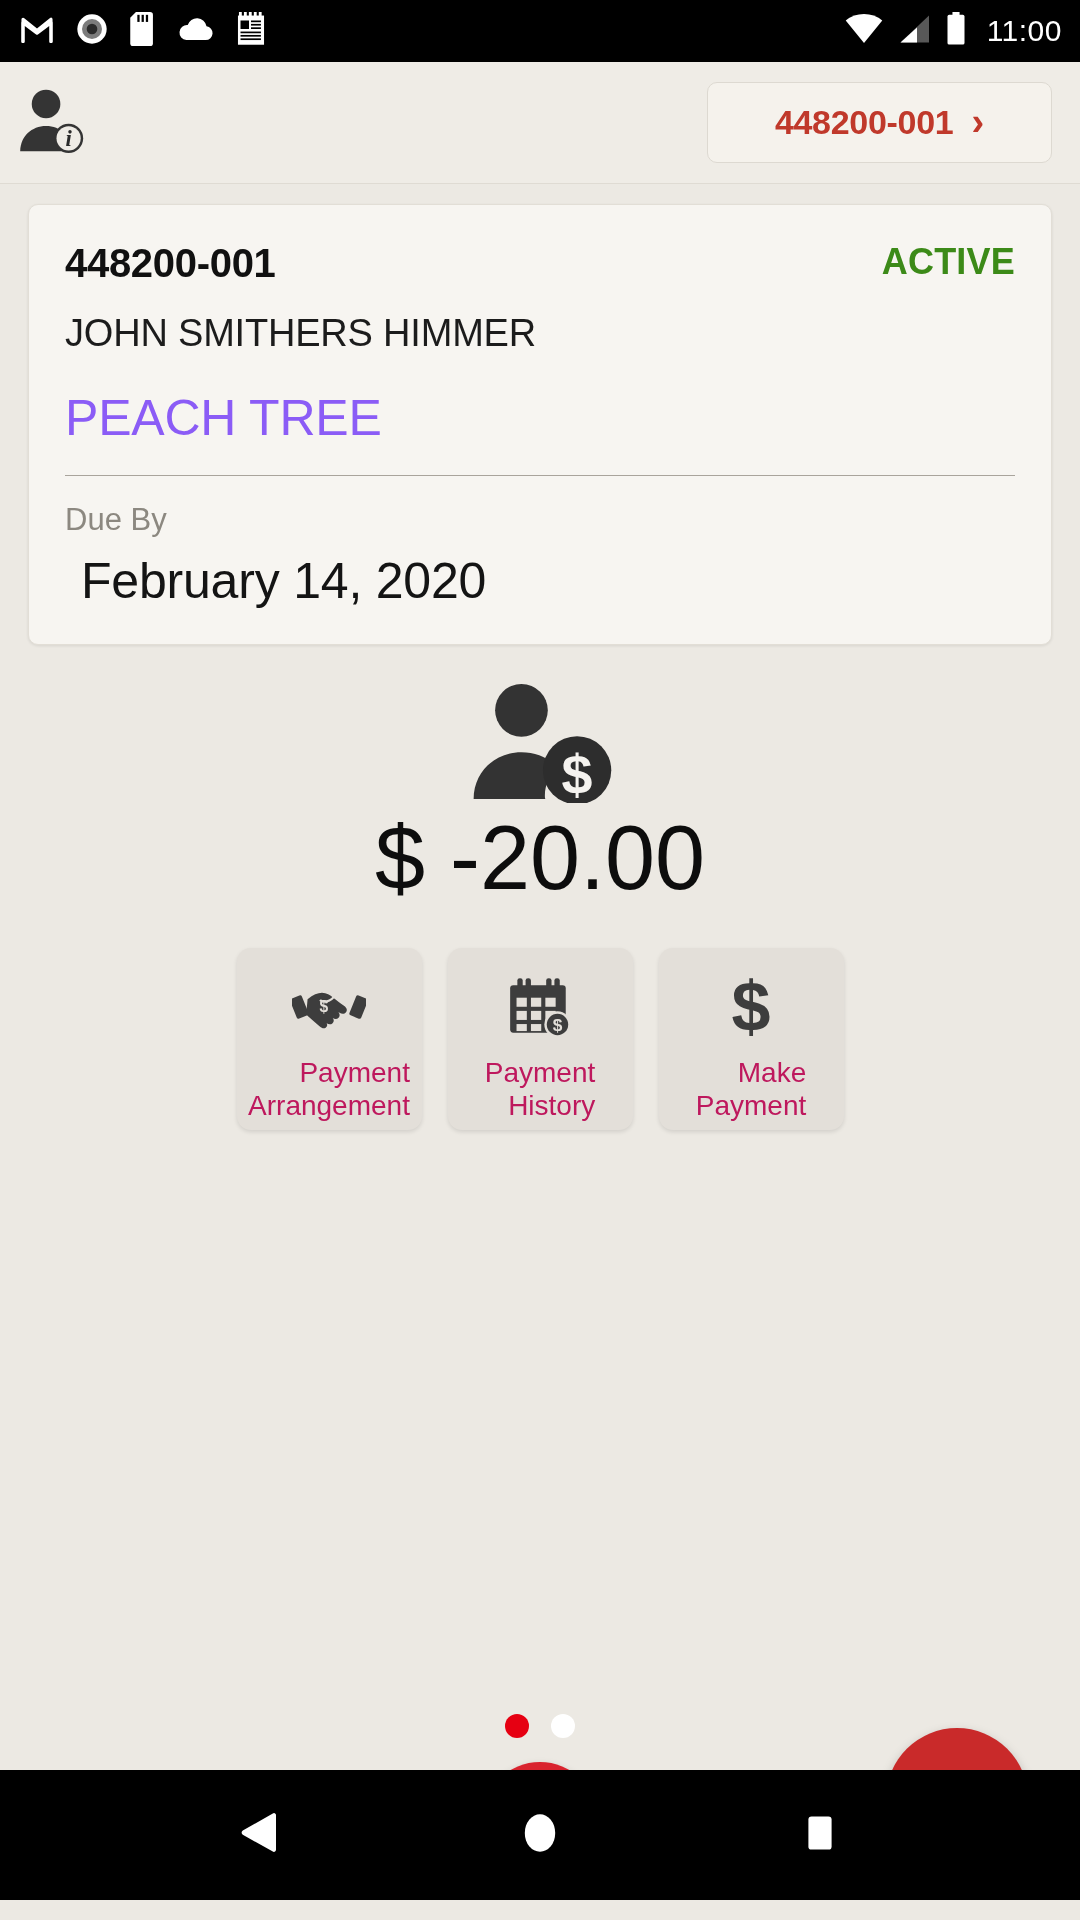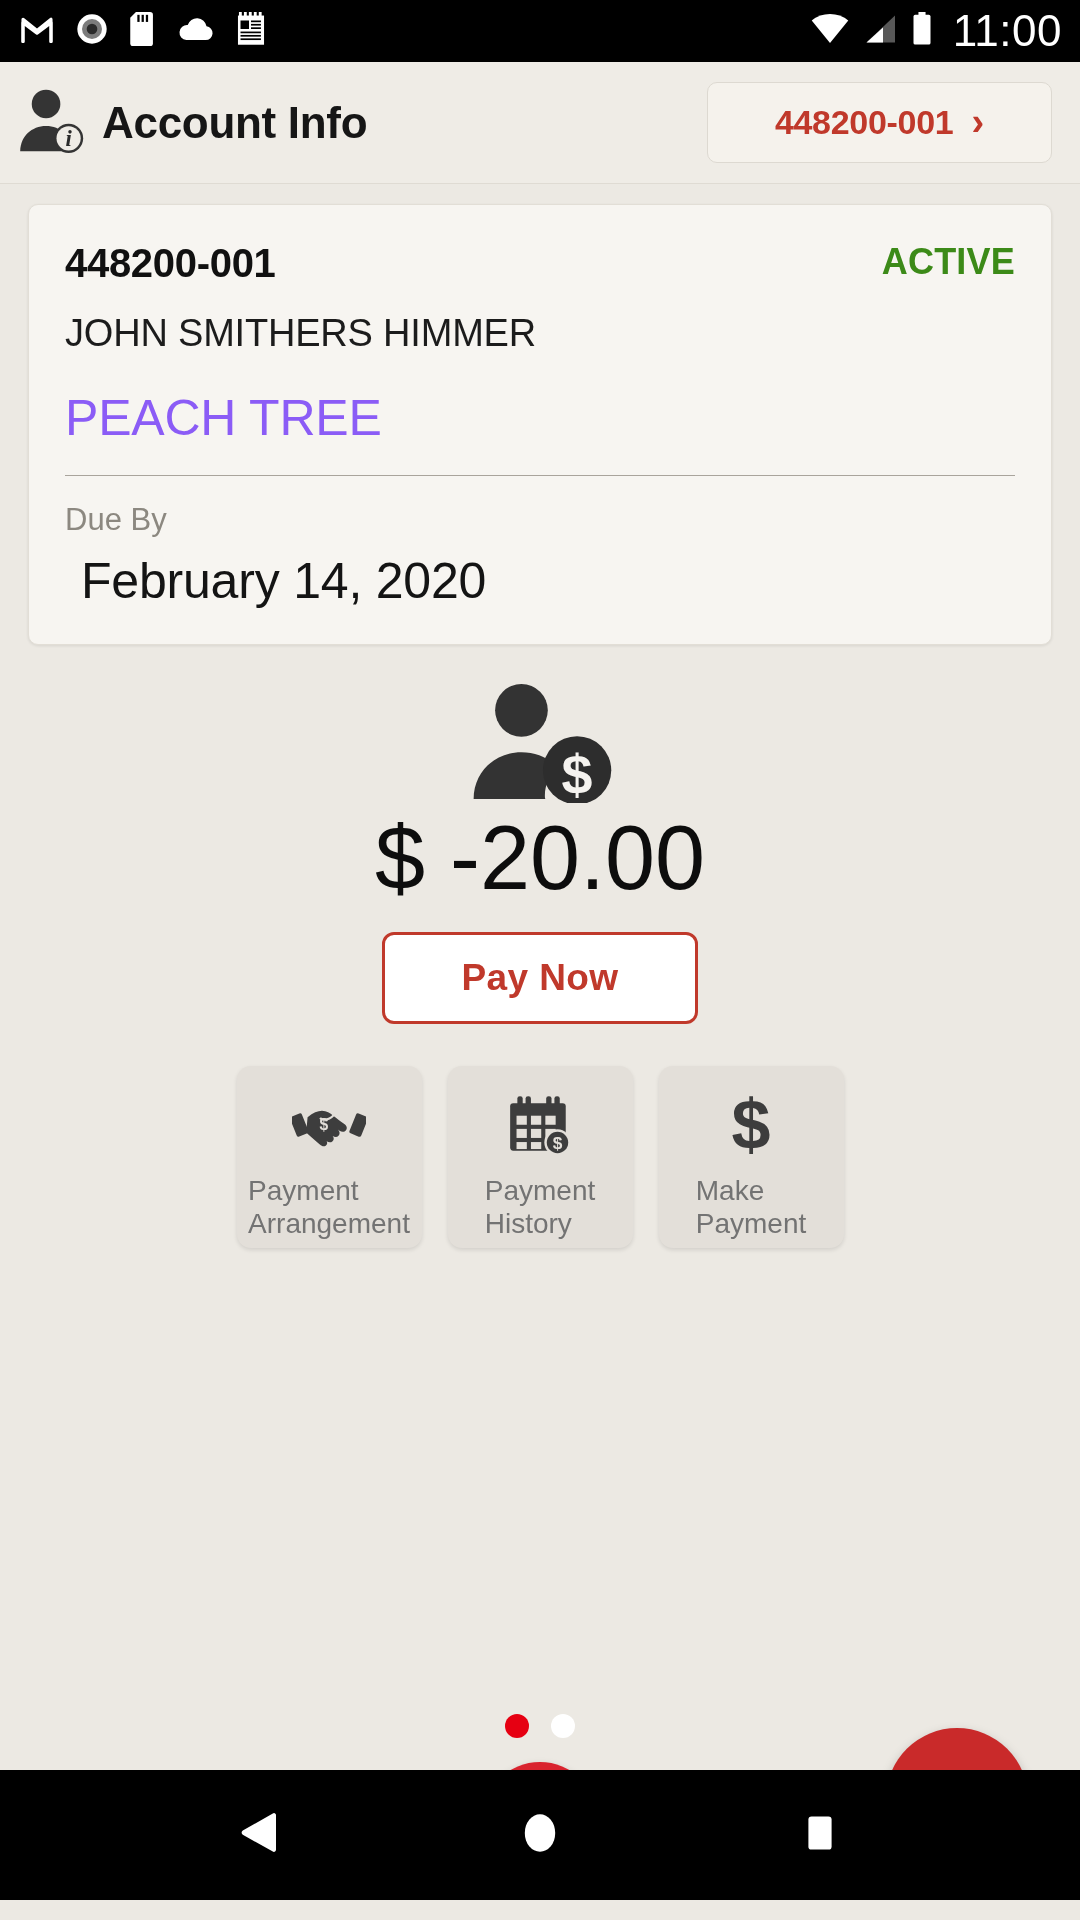"11:00" .status-time { font-size: 44px -> 30px }
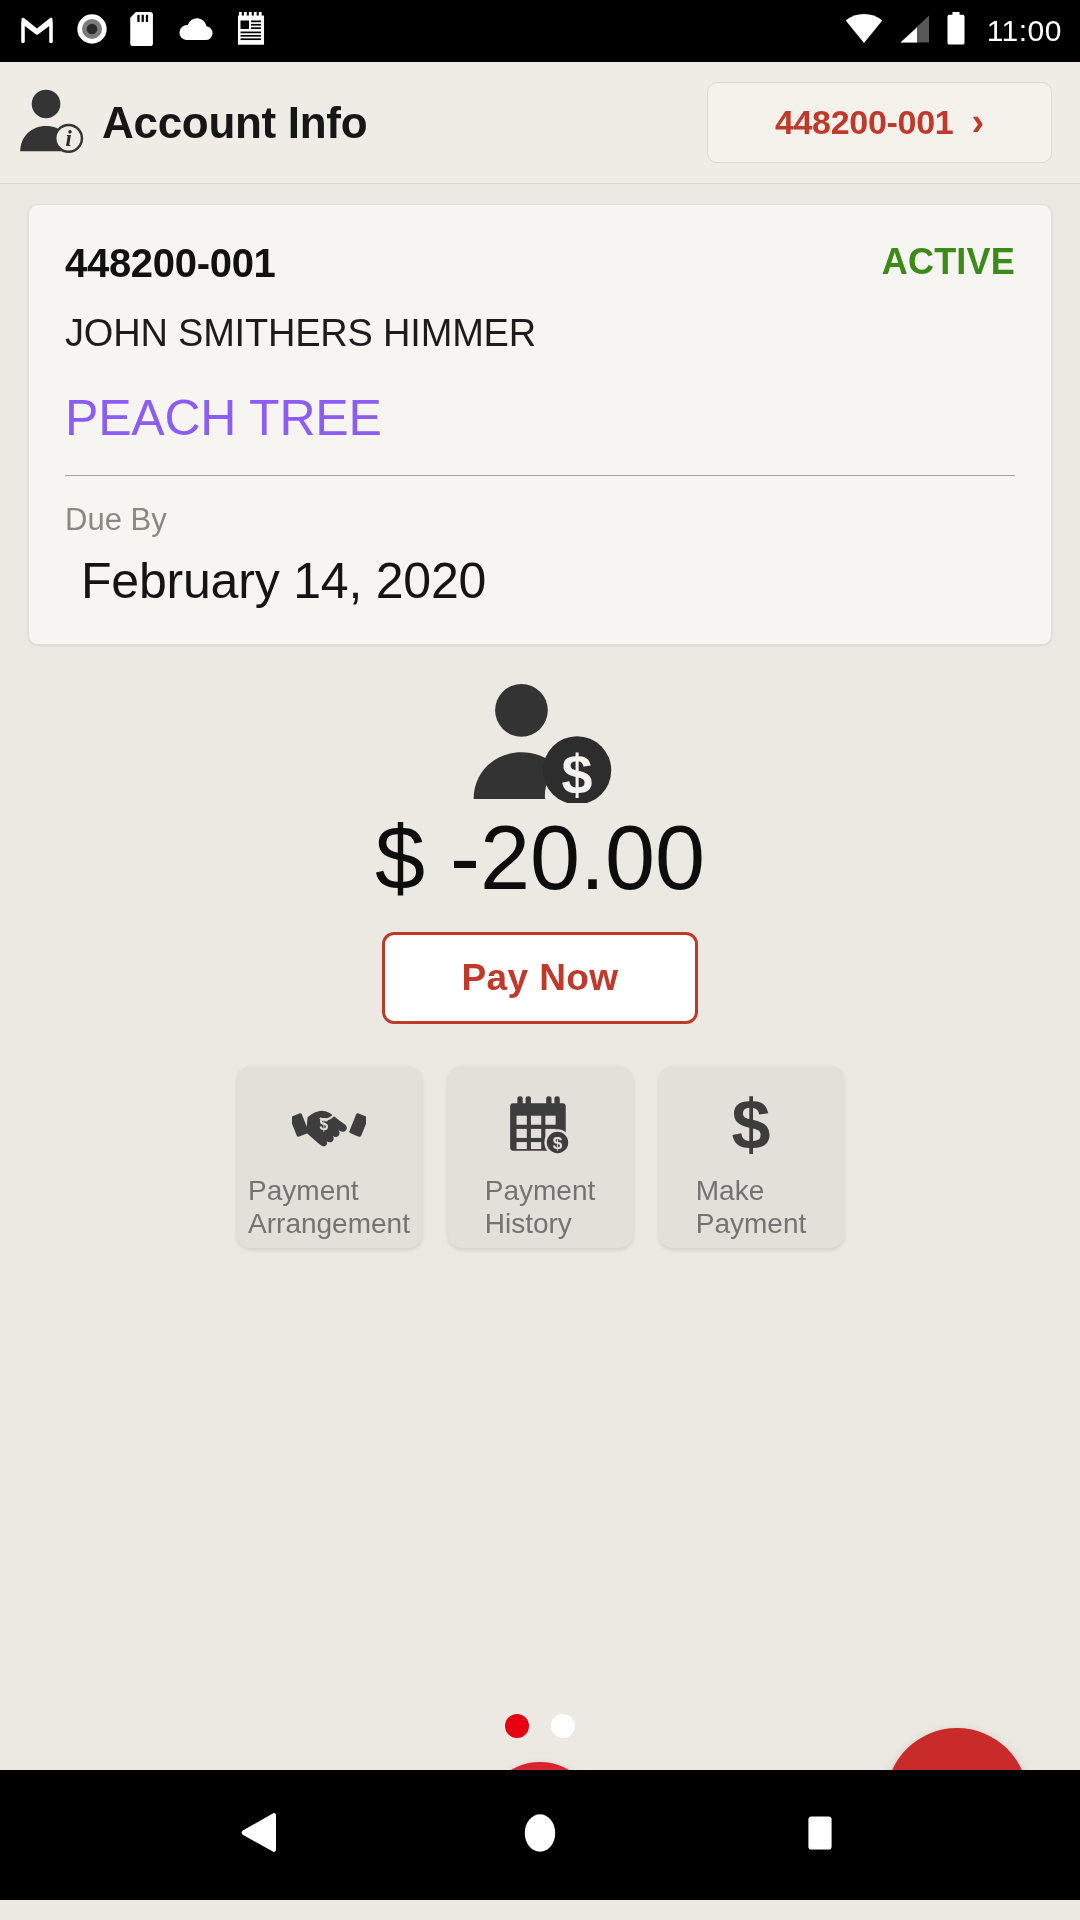"Account Info" span.header-title { html: <span>Account Info</span> -> none }
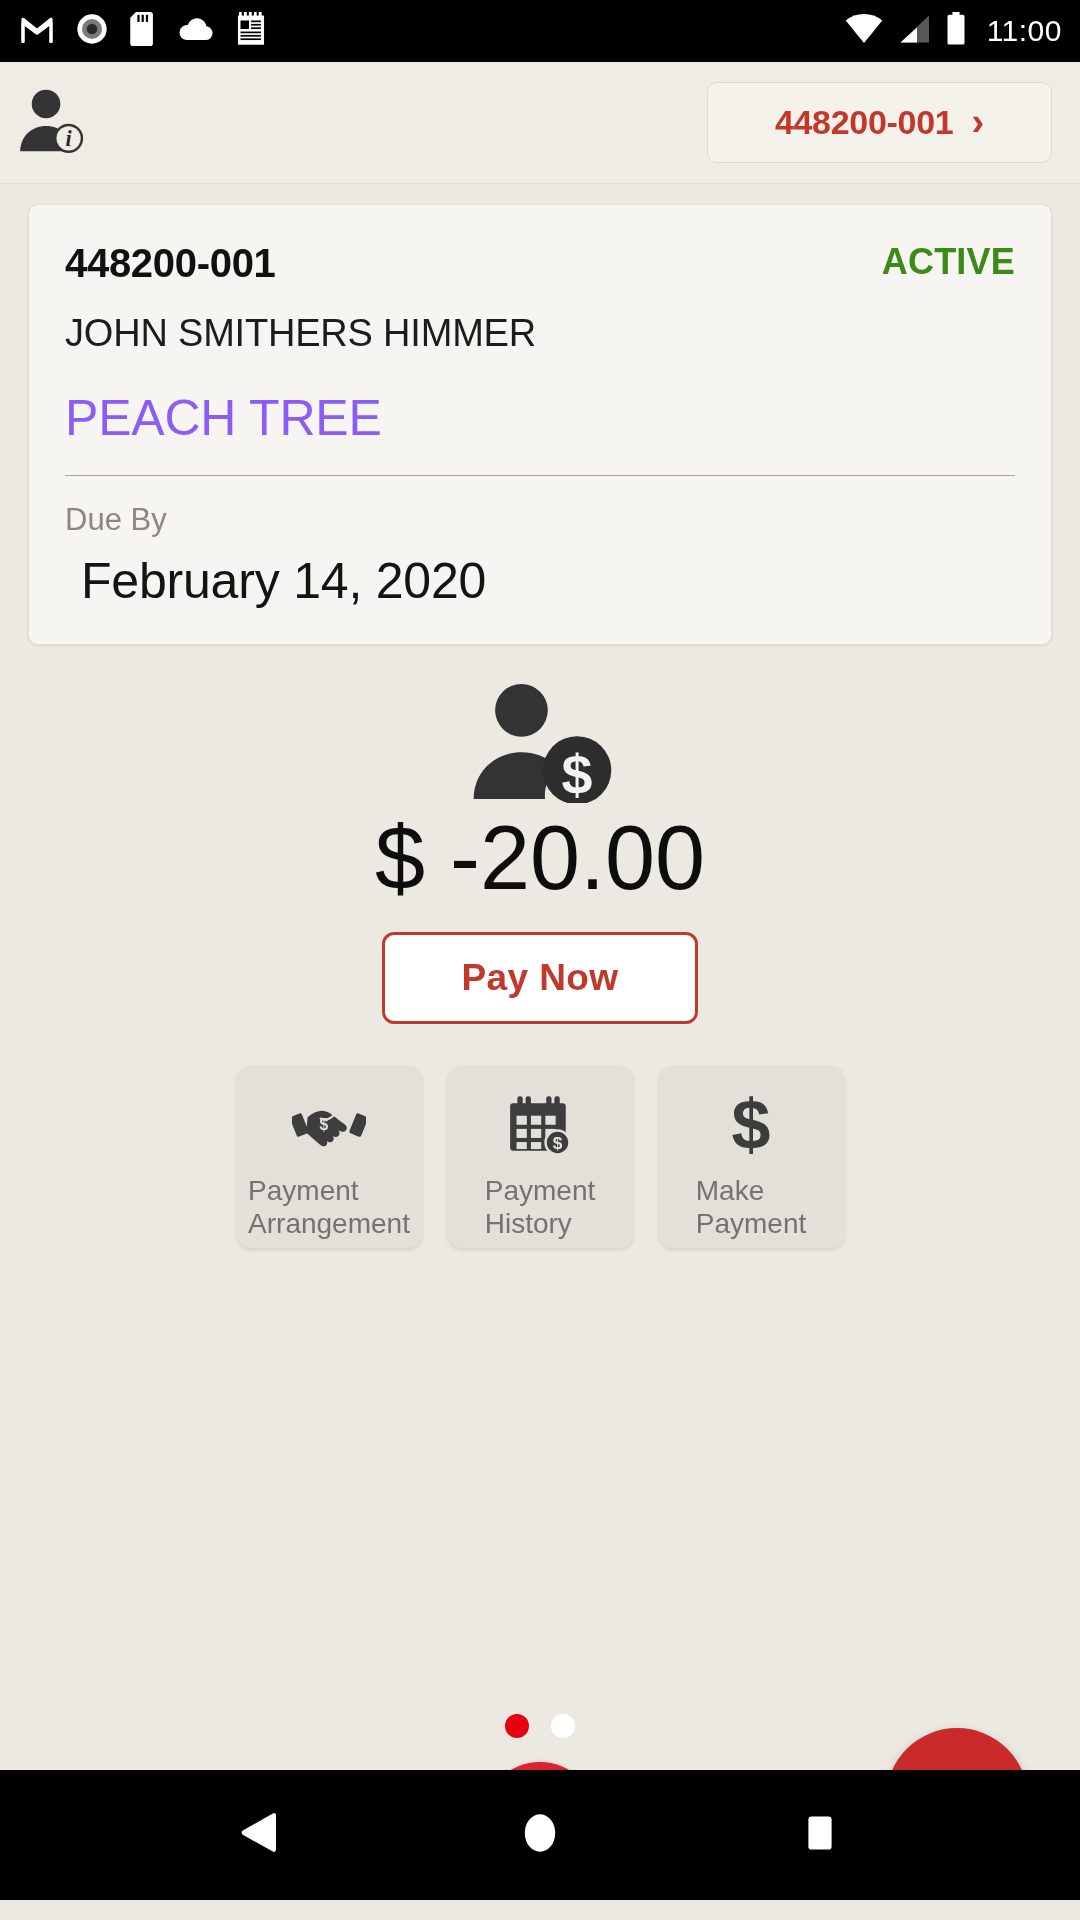"Pay Now" div.paynow-wrap { html: <div> <div>Pay Now</div> </div> -> none }
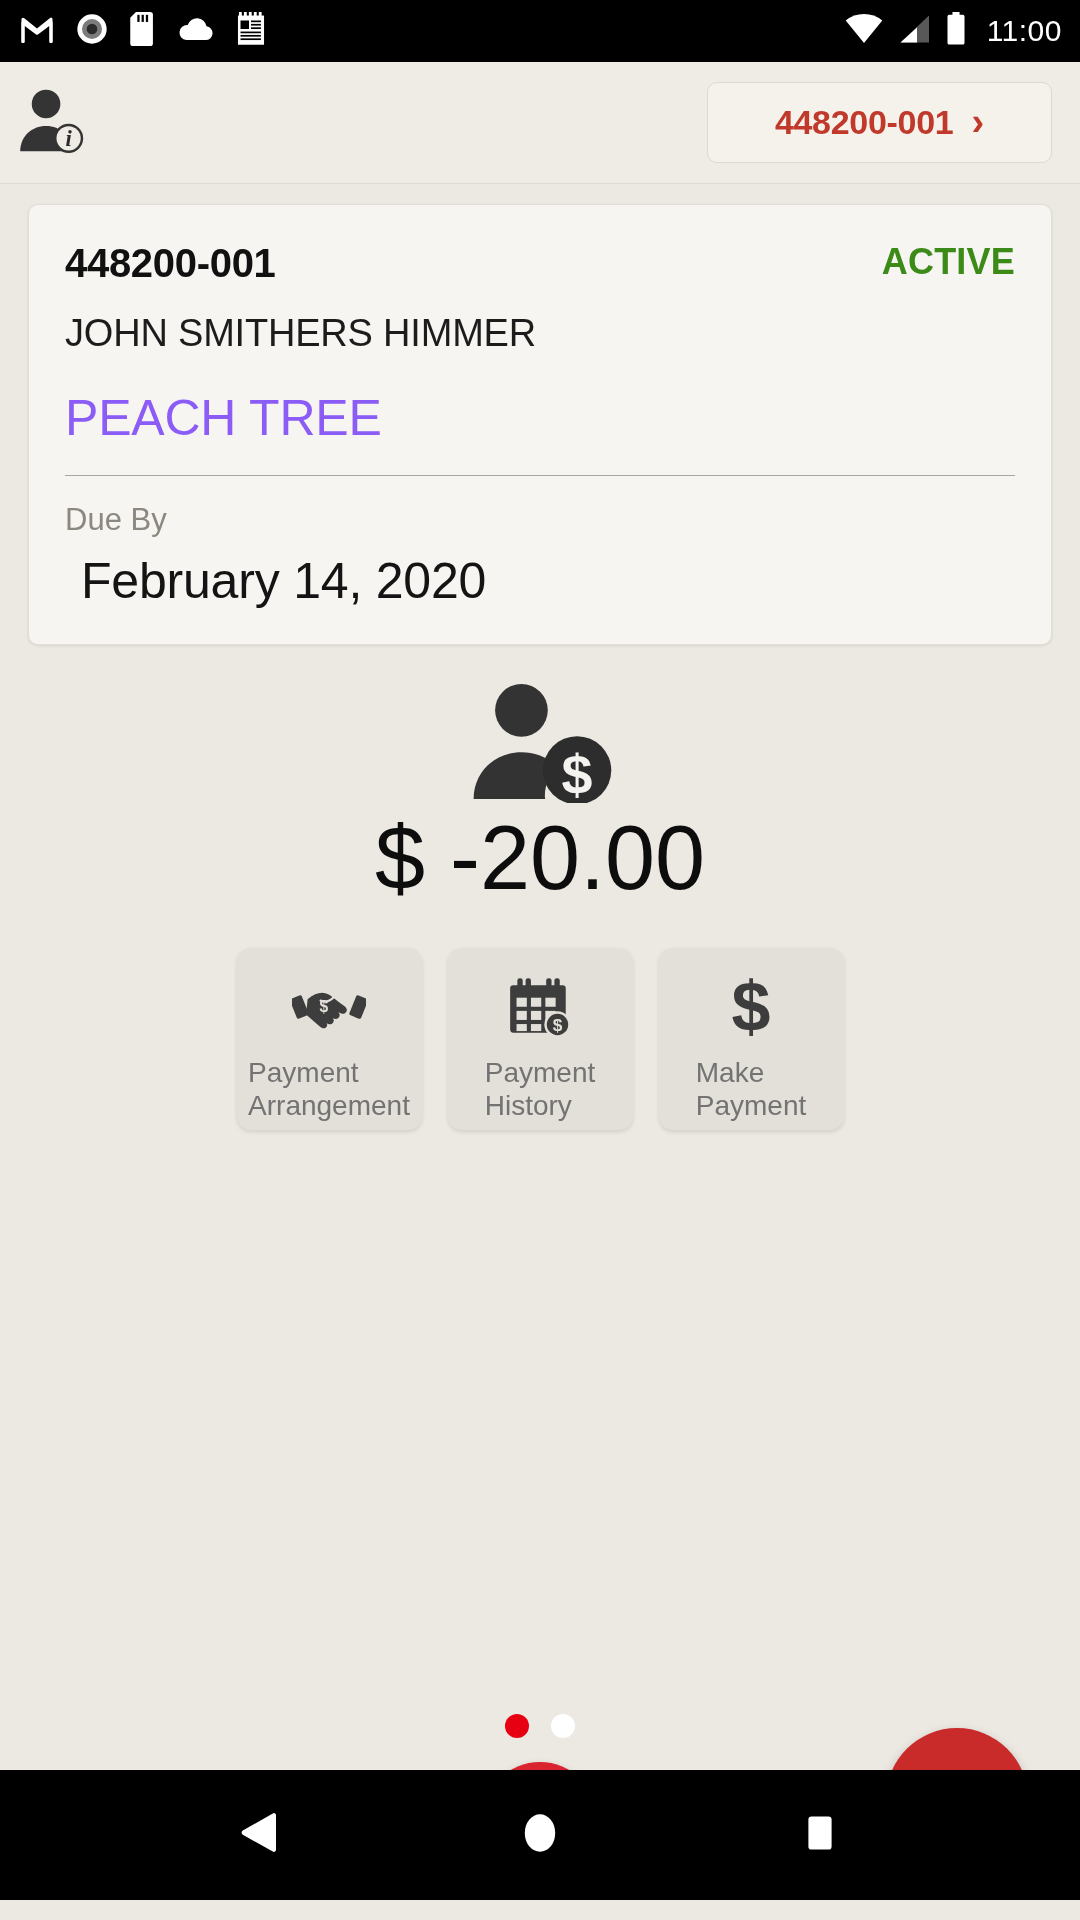"Payment" .tile-label { color: #737373 -> #be185d; text-align: left -> right }
